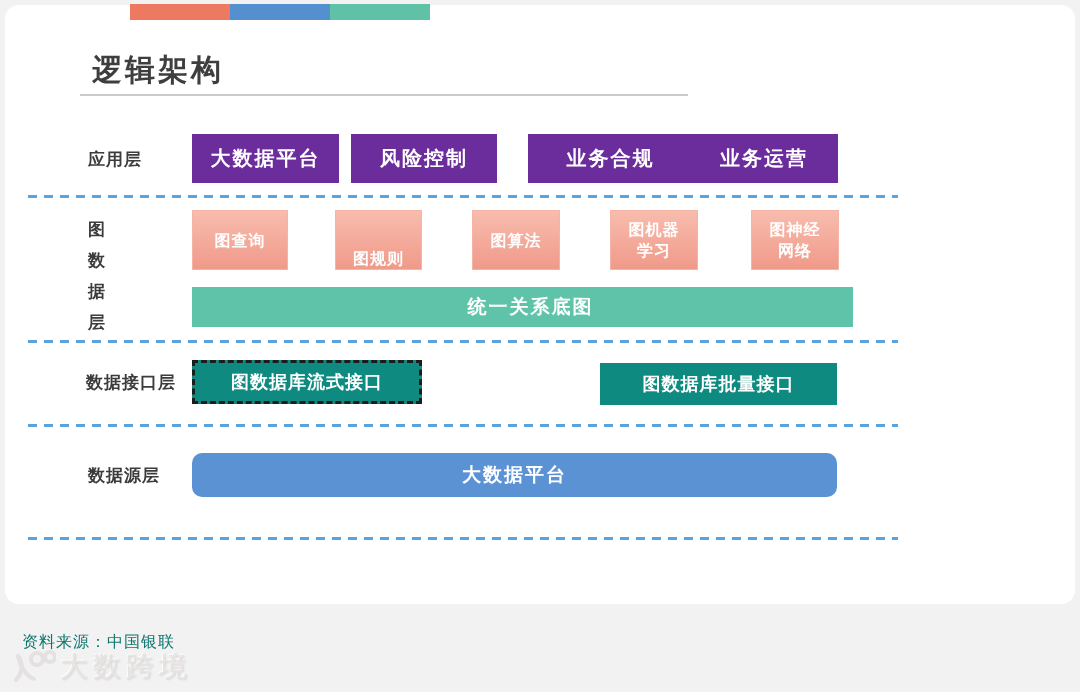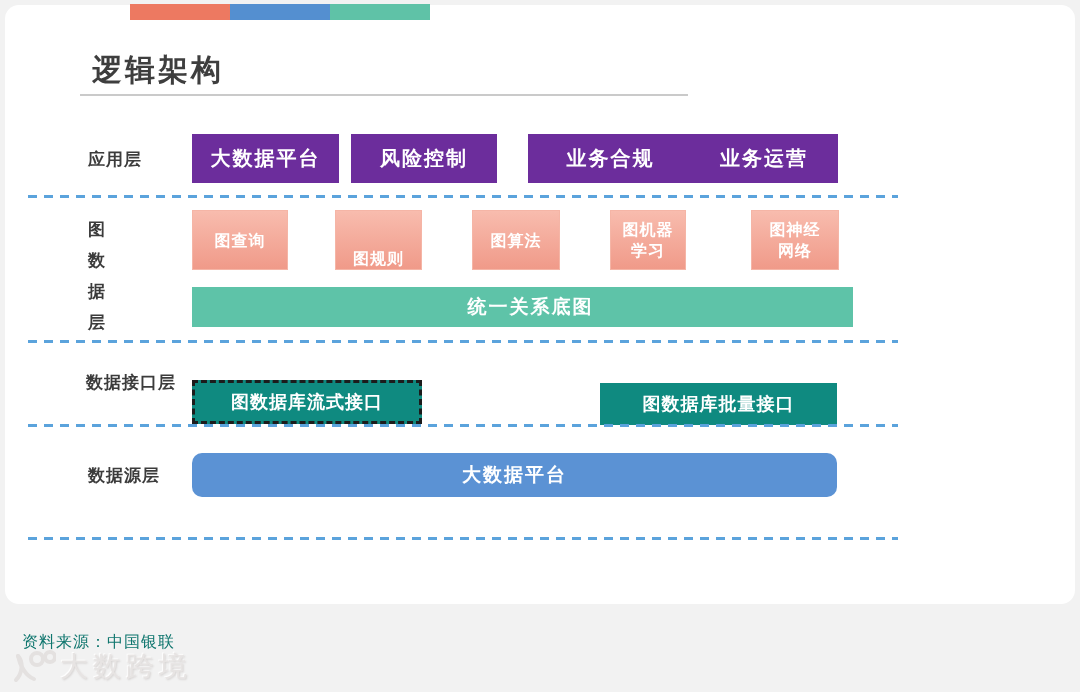"图机器" .g4 { width: 76px -> 88px }
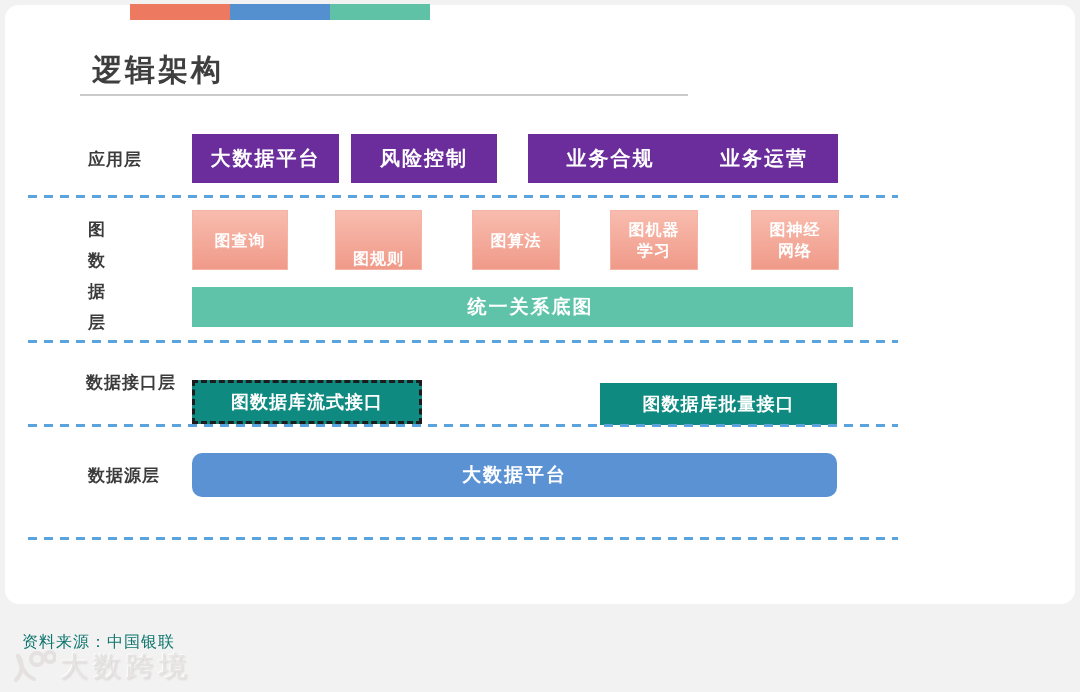"图数据库流式接口" .iface-box { margin-top: 20px -> none }
